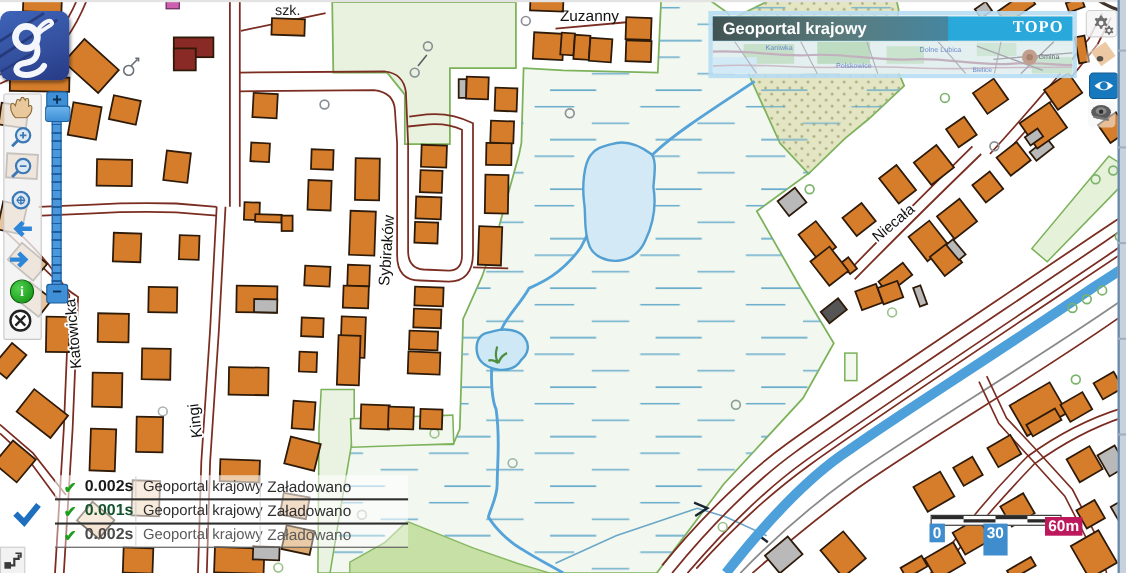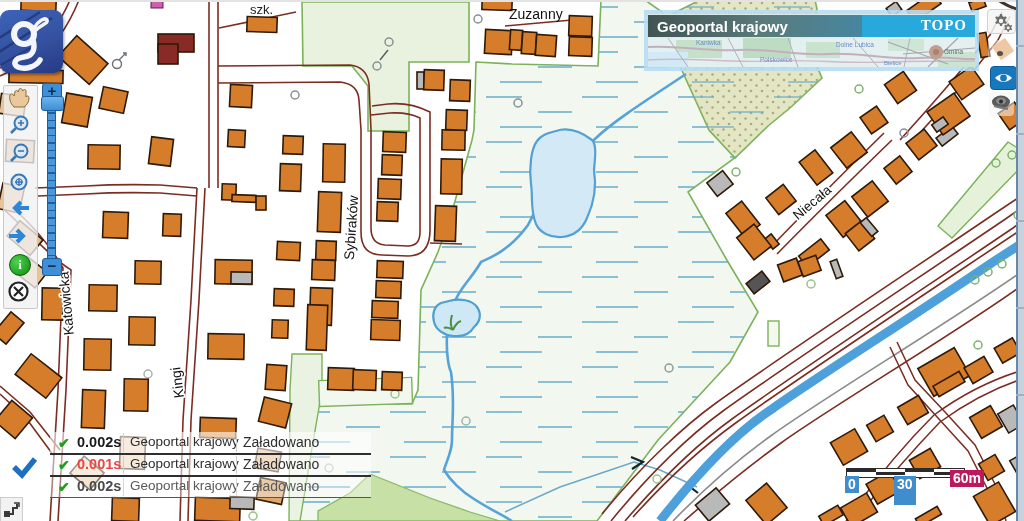"0.001s" span { color: #ef4444 -> #14532d }
